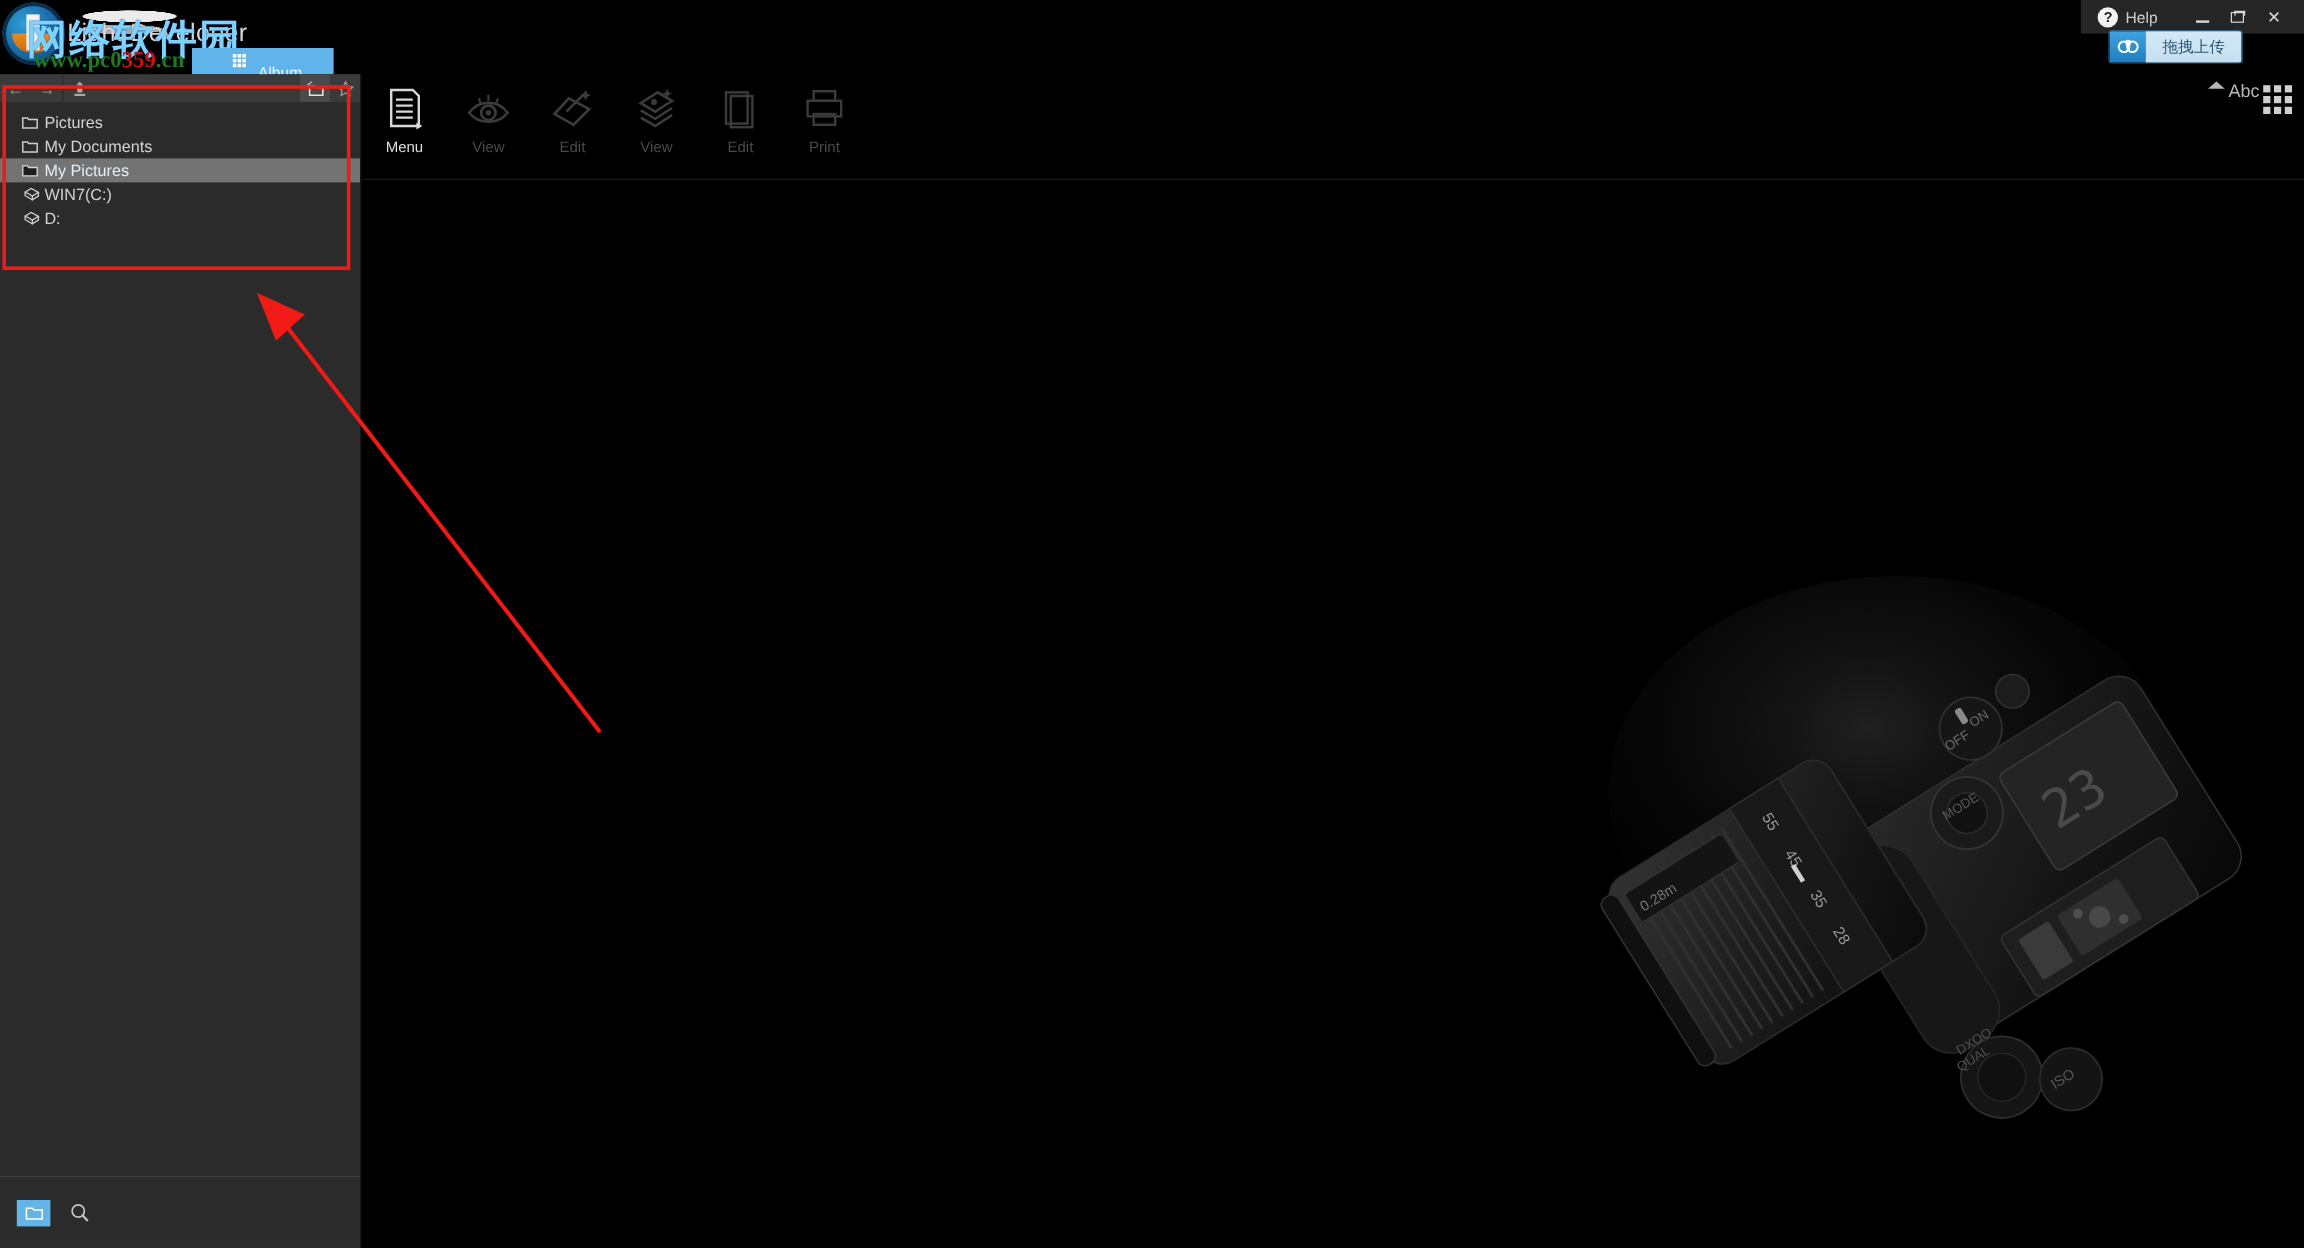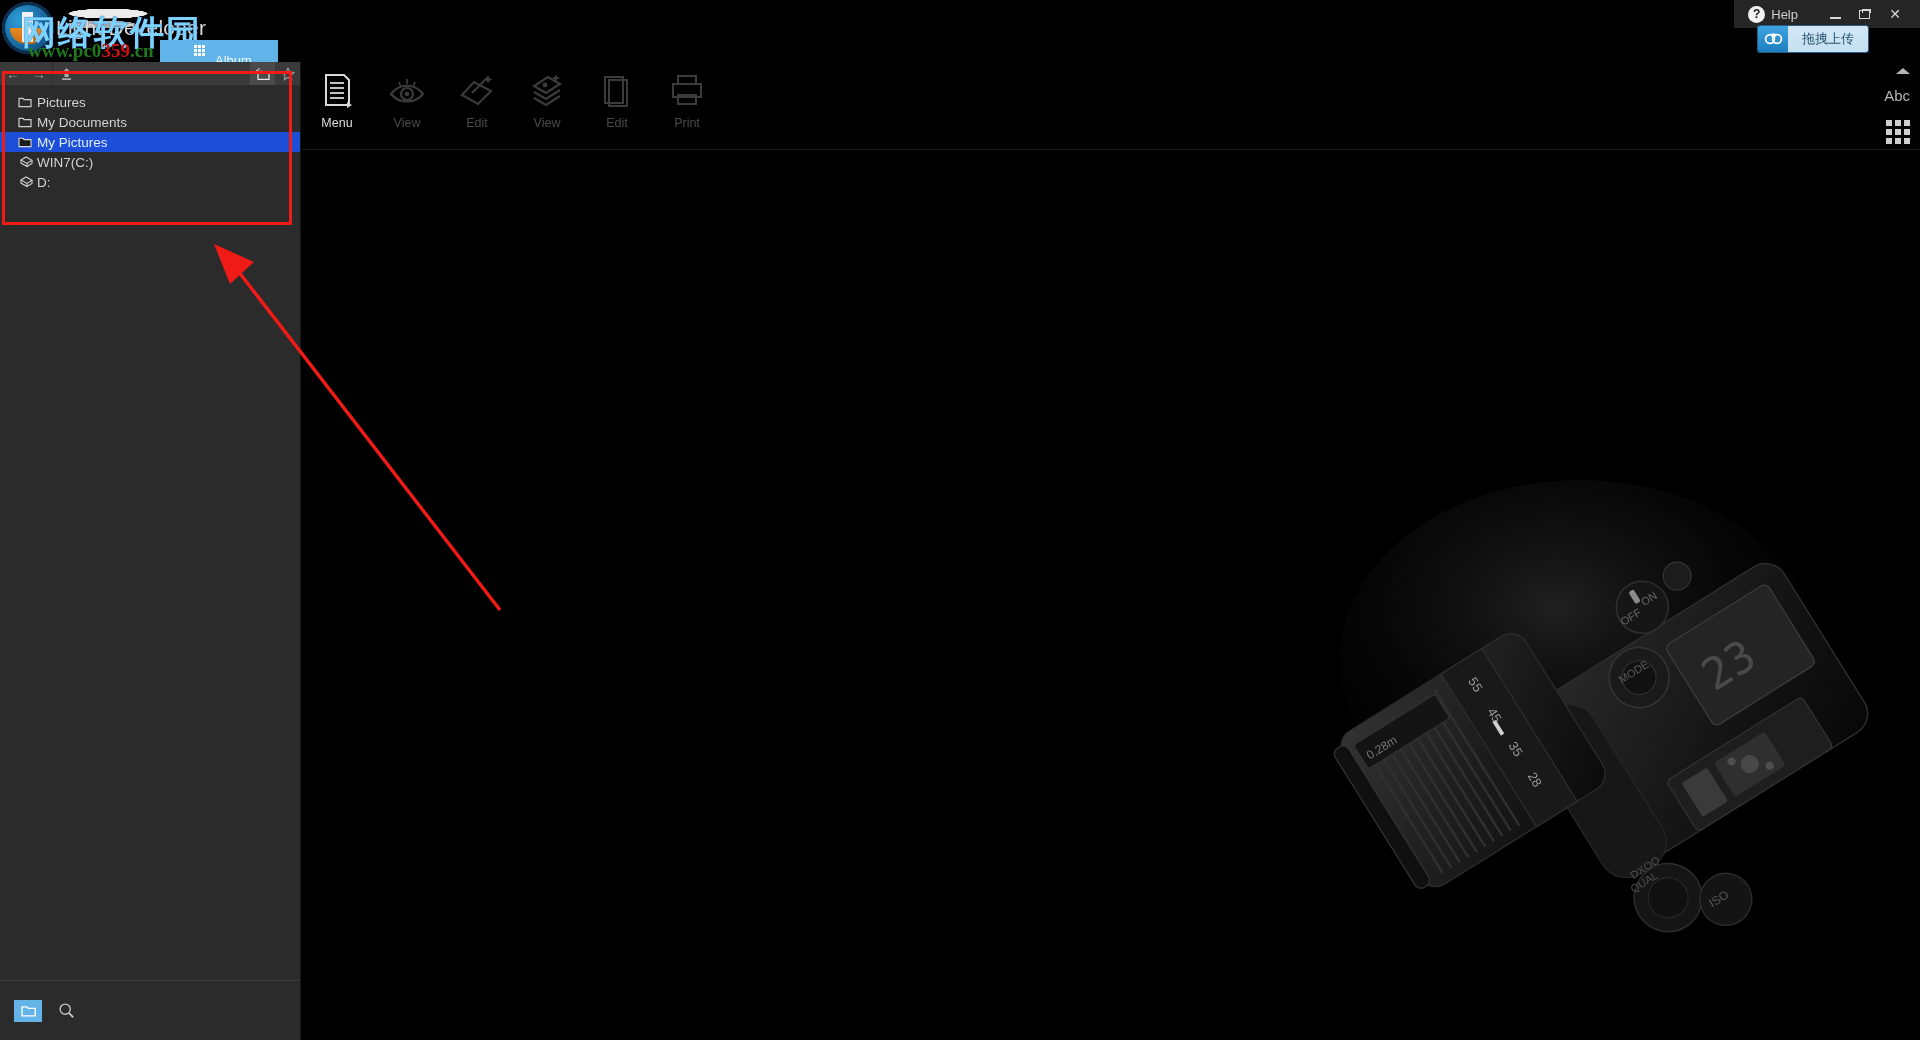"Abc" .tb-right { align-items: flex-end -> flex-start; flex-direction: column -> row; gap: 13px -> 3px }
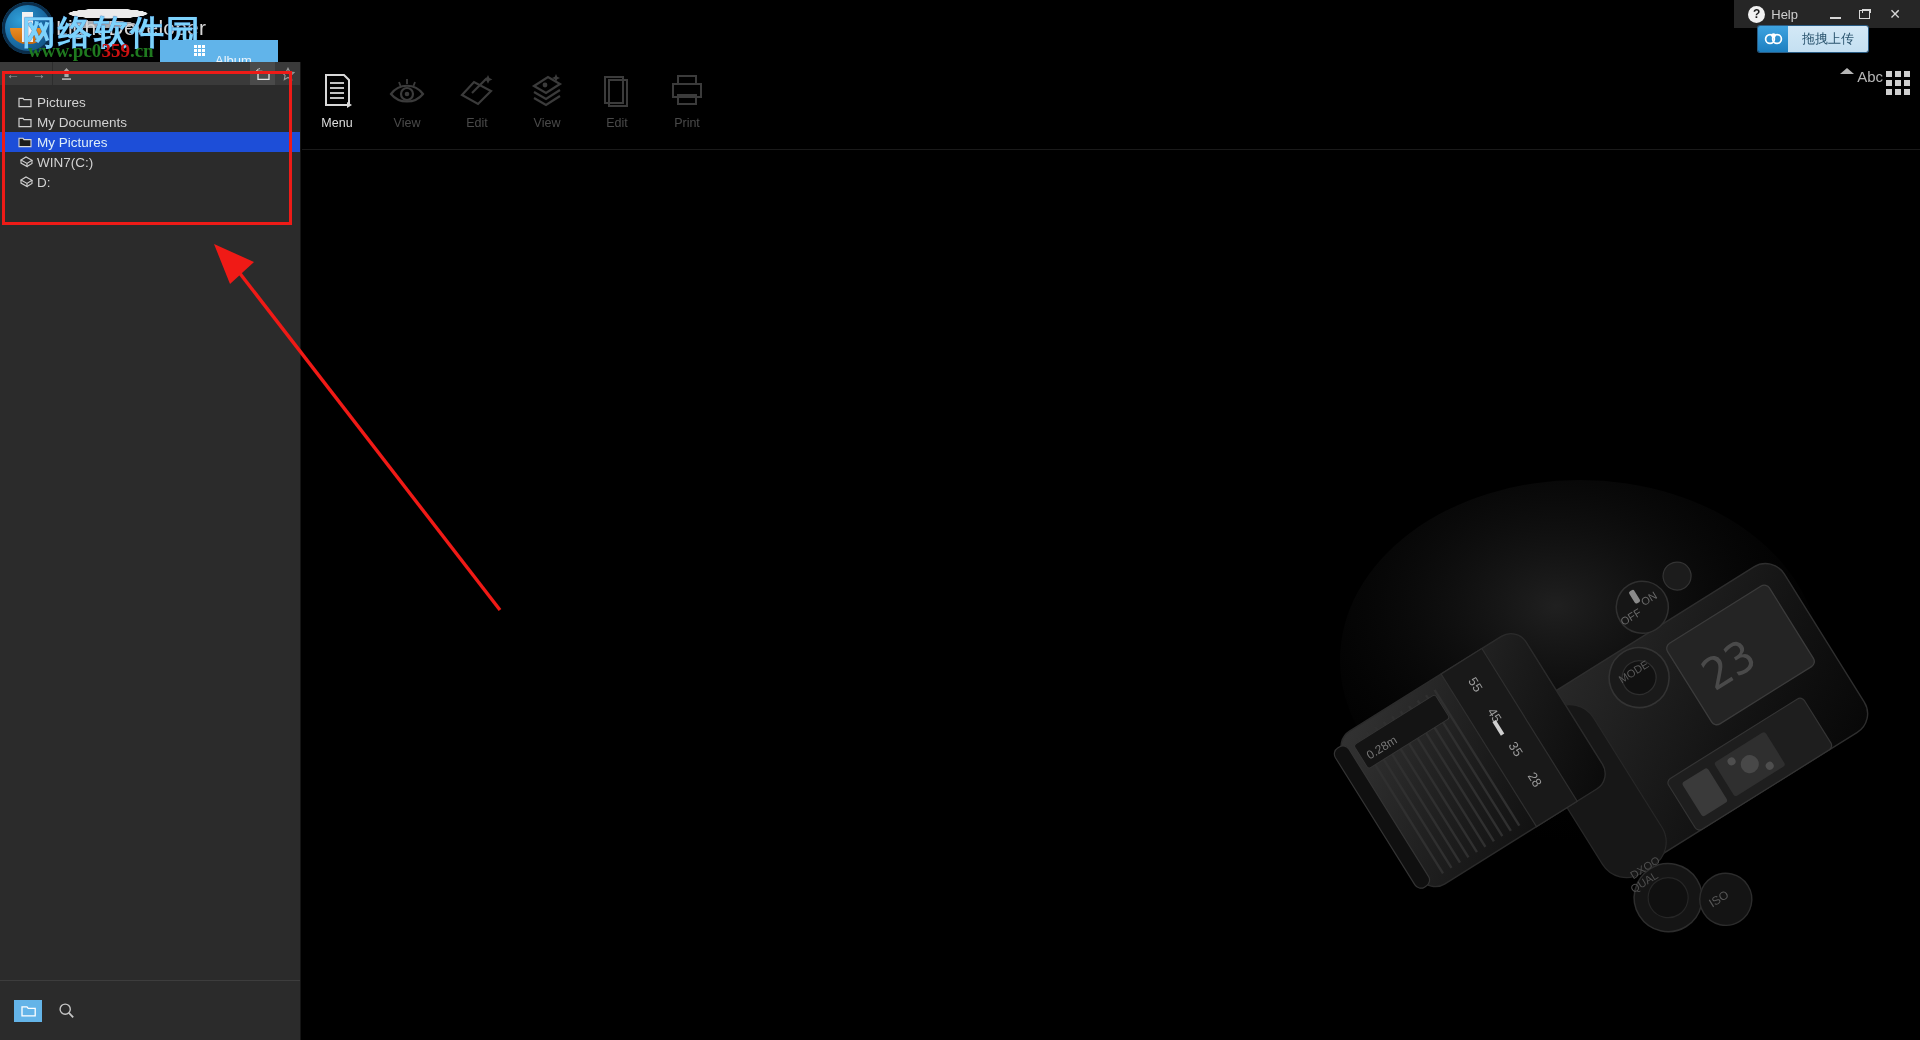"My Pictures" .tree-item.selected { background: #1d4ed8 -> #737373 }
